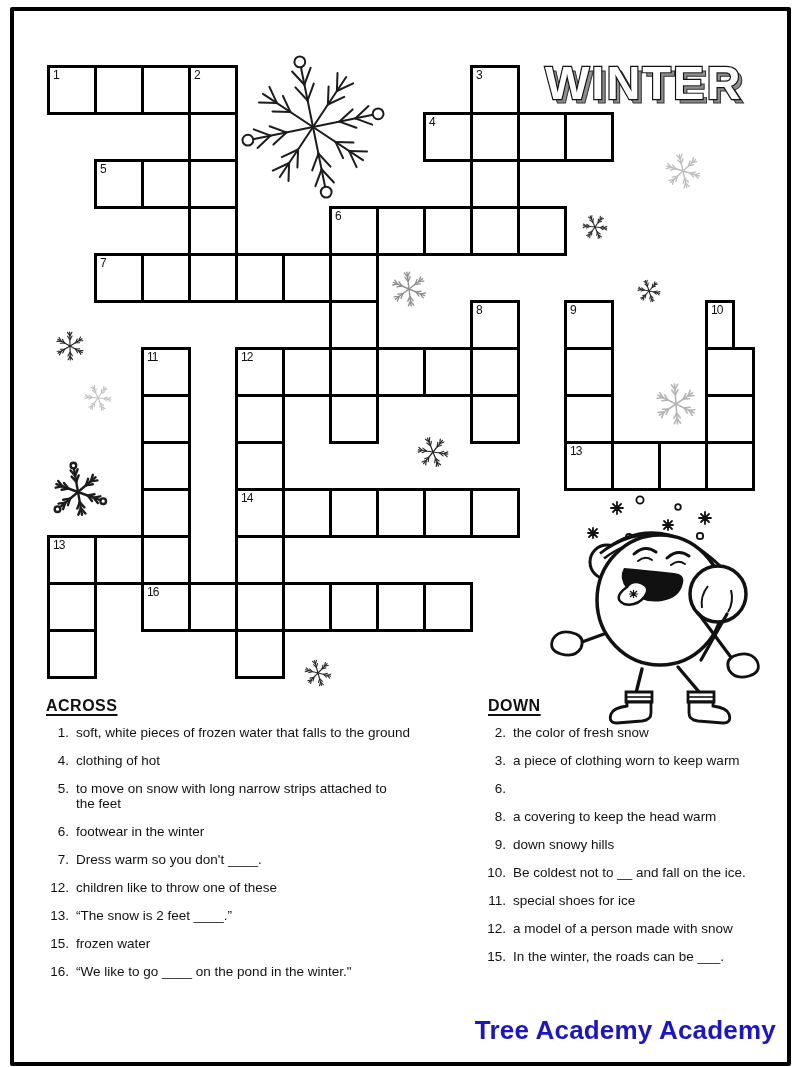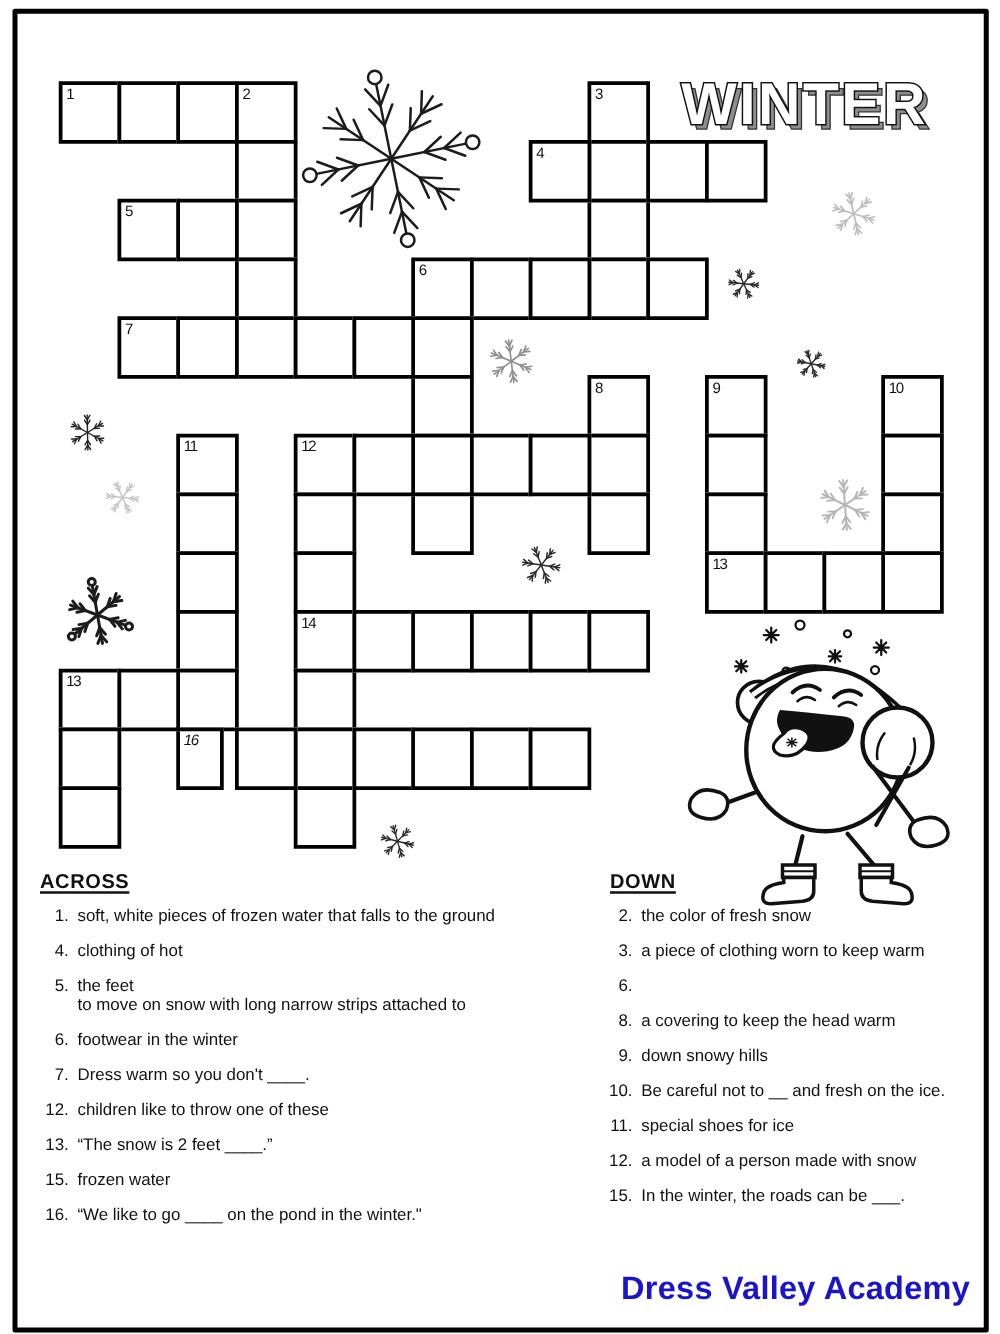"10" div.cell { width: 50px -> 30px }
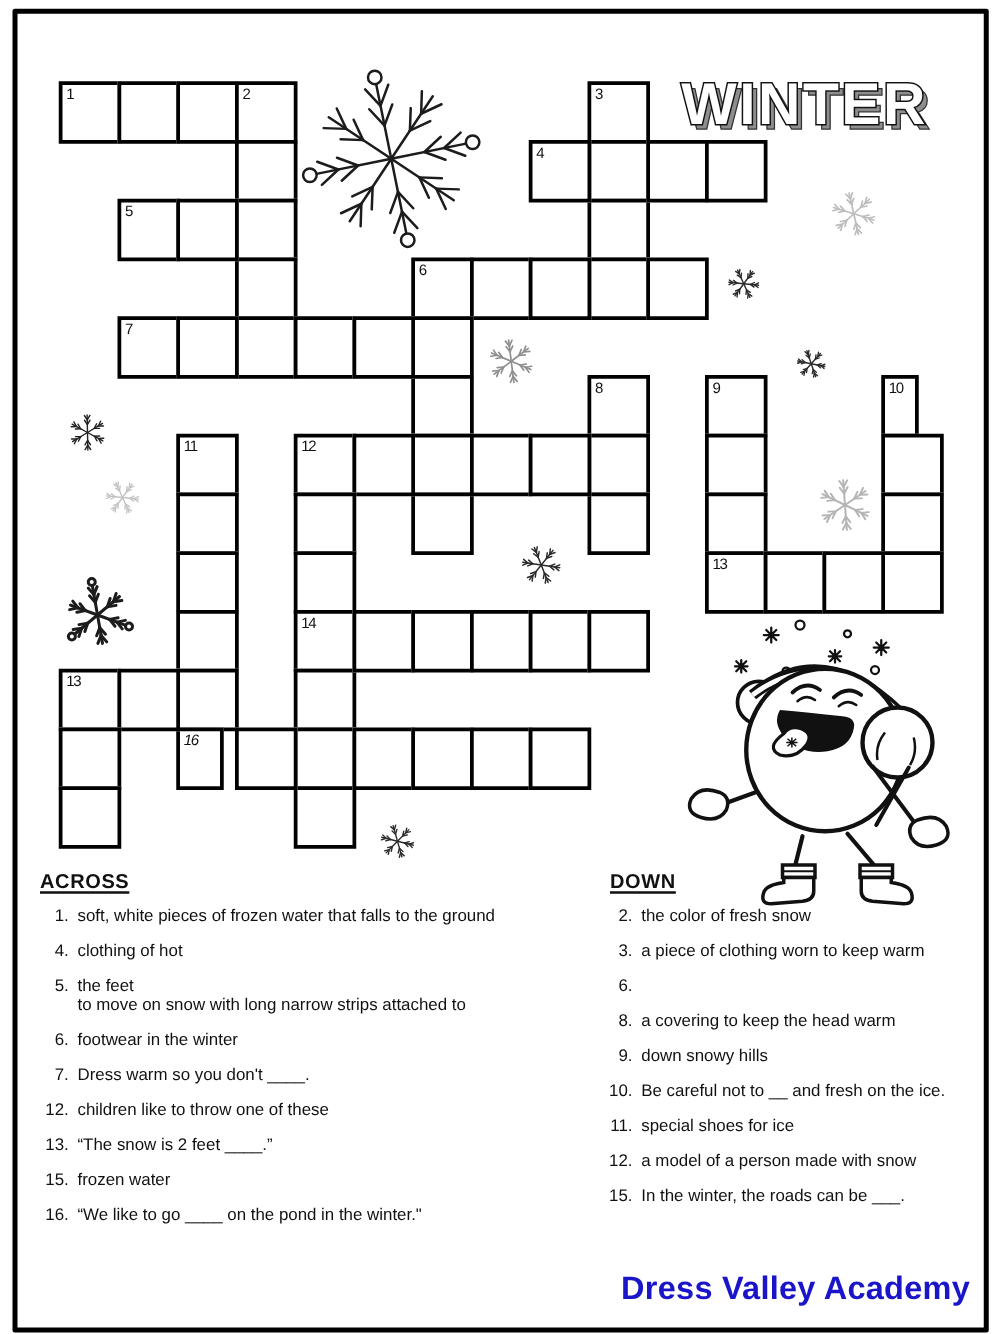"16" div.cell { font-style: italic -> none; width: 38px -> 50px }
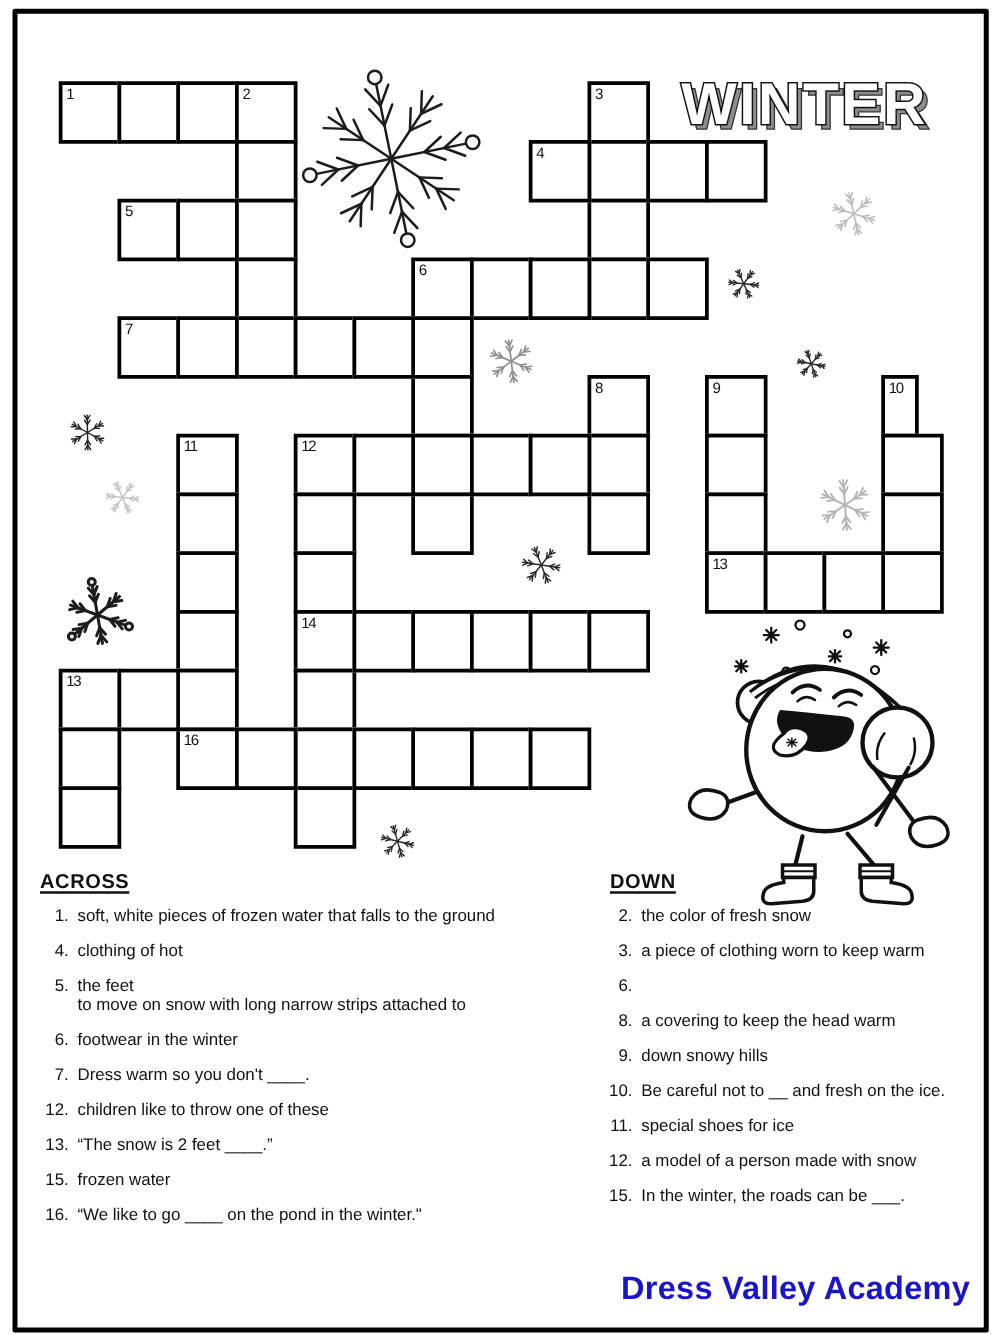"ACROSS" div.clue-col { left: 31px -> 45px }
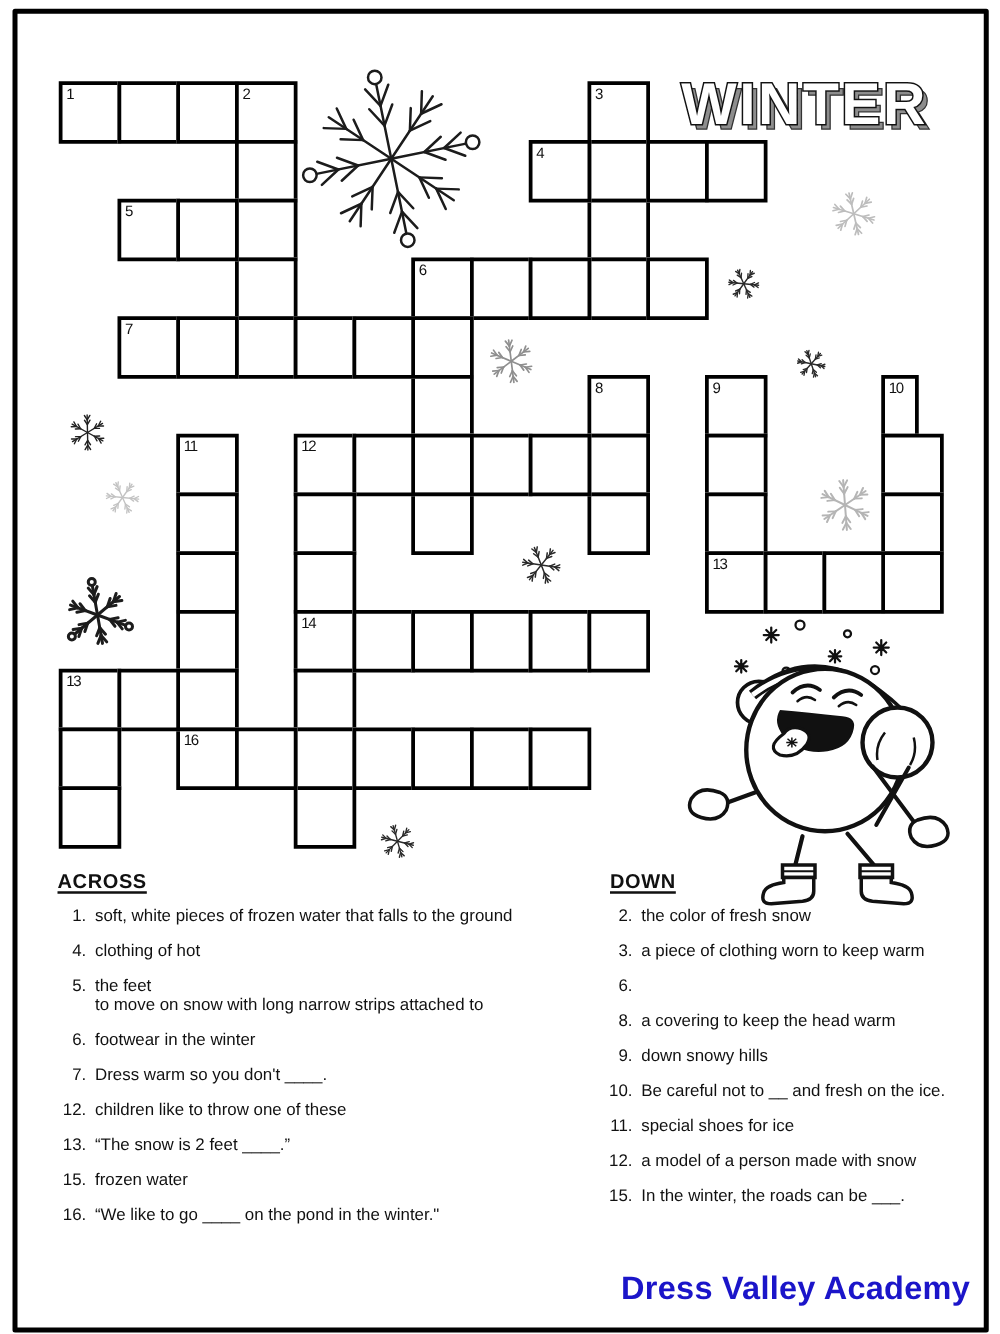"the feet" div { order: before "to move on snow with" -> after "to move on snow with" }
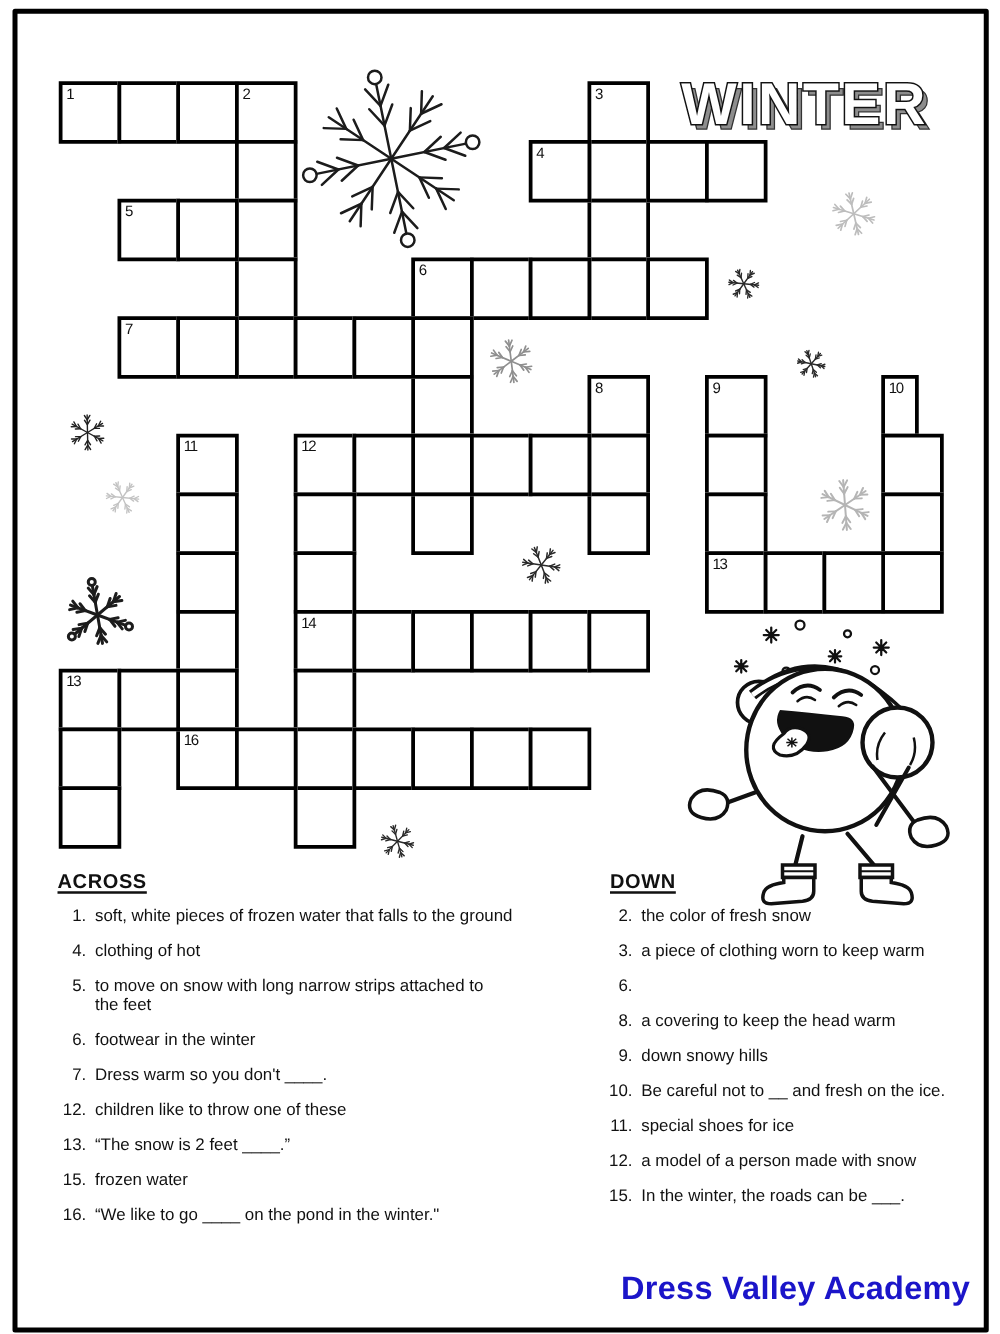"Be careful not to __" span.cluetext { text: careful not to __ and fresh -> coldest not to __ and fall }
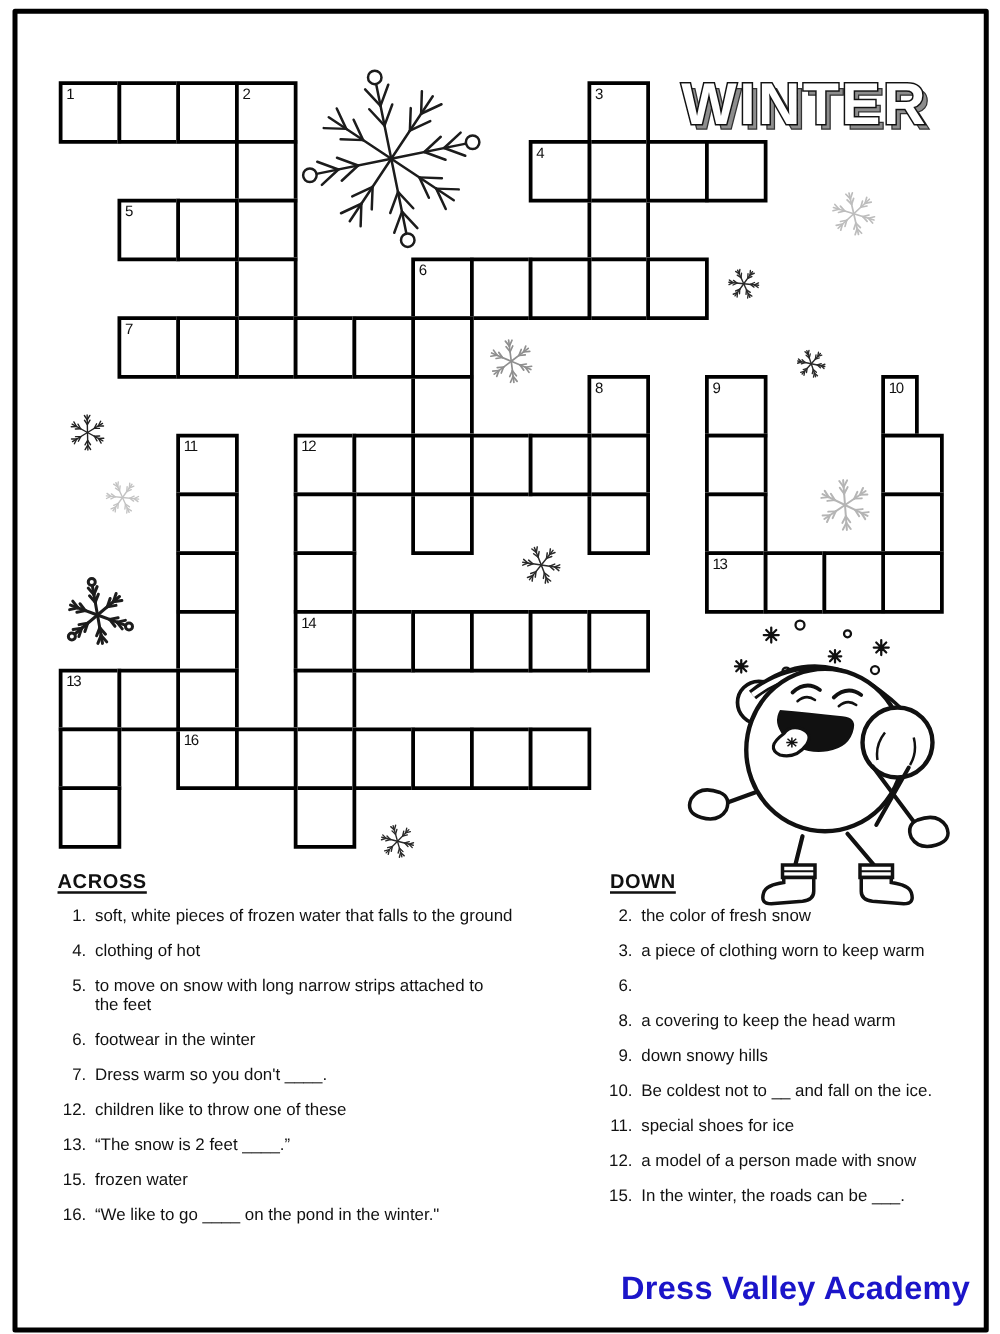"Dress Valley Academy" div { text: Dress Valley -> Tree Academy }
